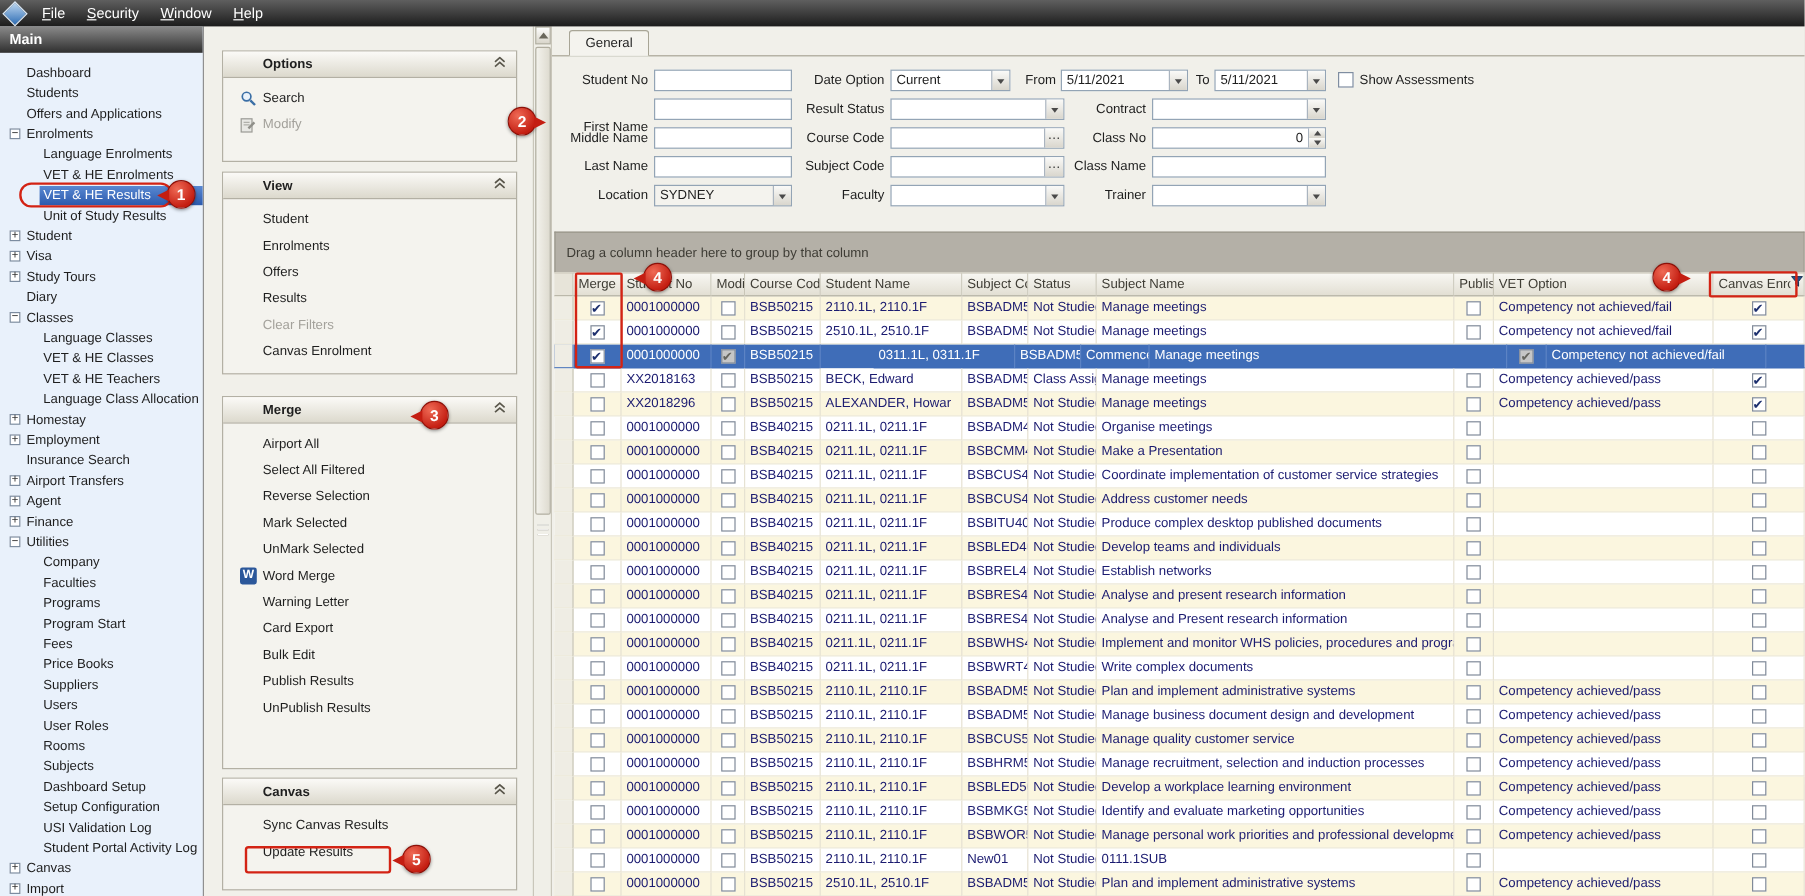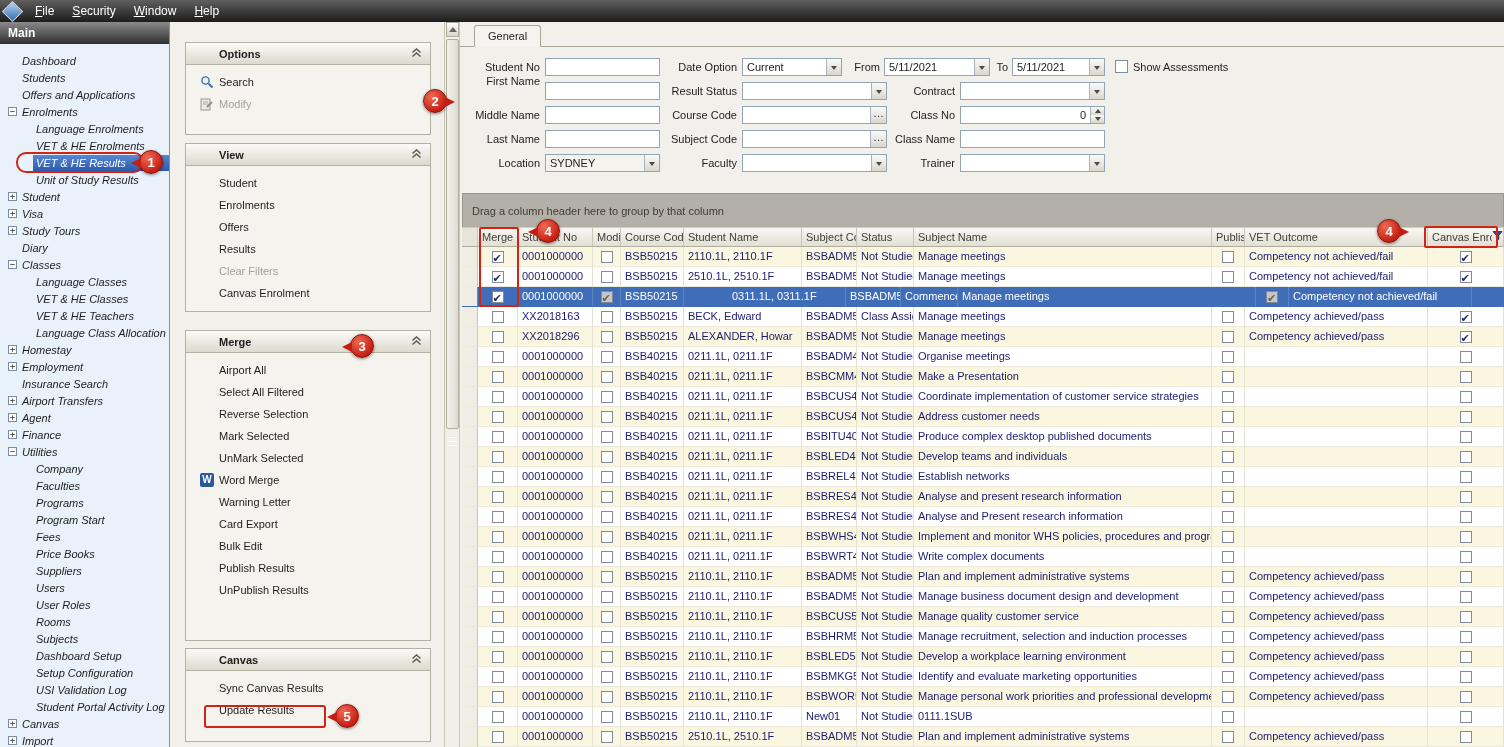"Dashboard" .tree-item { font-style: italic -> none }
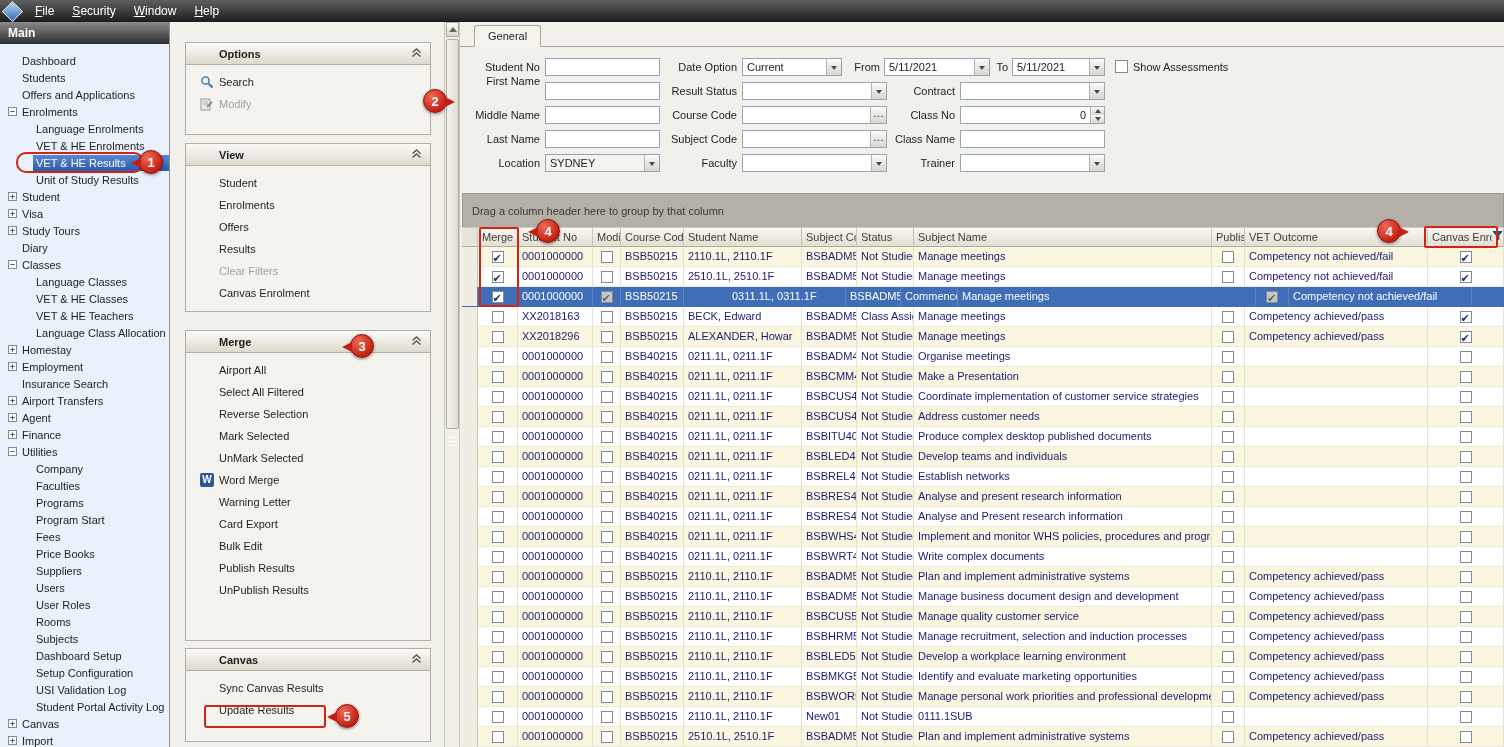"First Name" div.lab { top: 53px -> 78px }
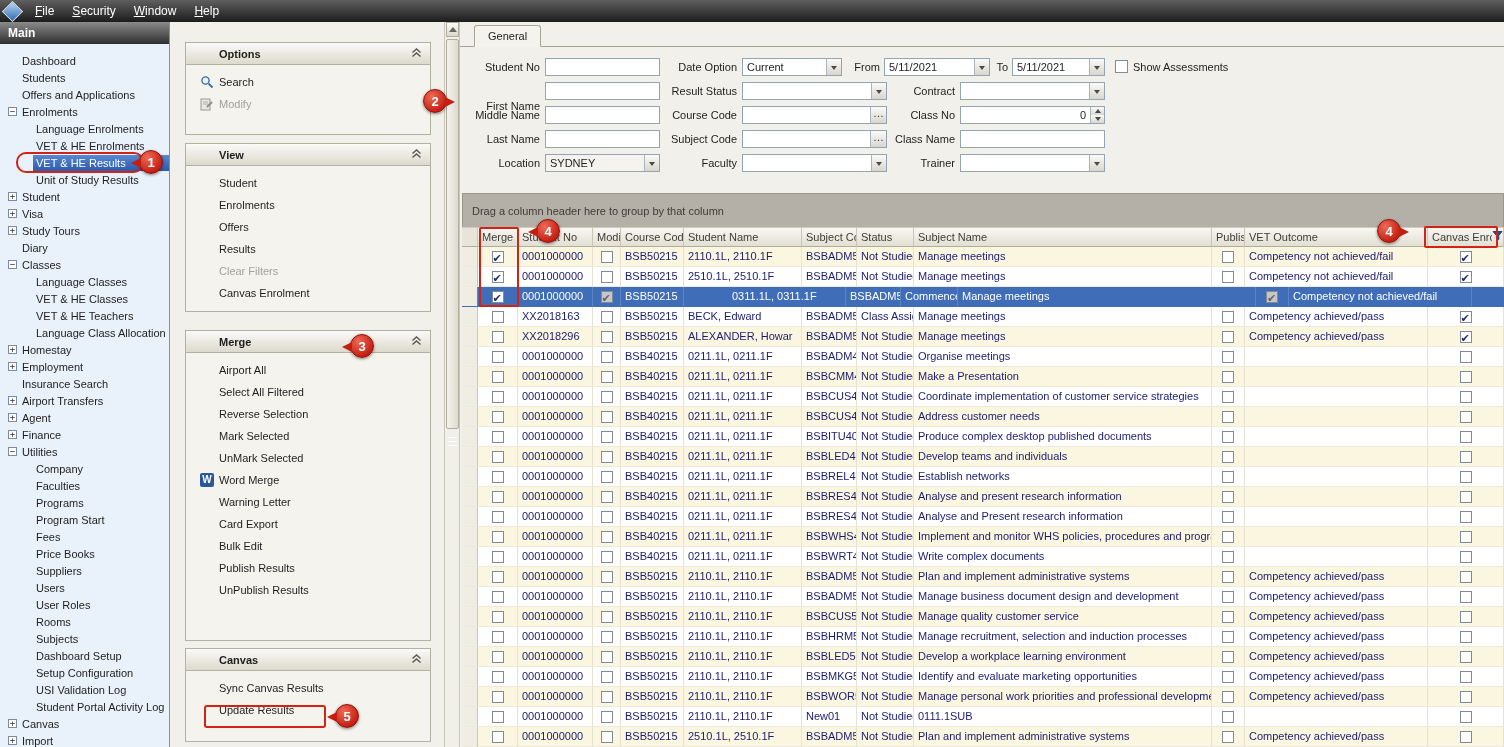"VET Outcome" span.htxt { text: Outcome -> Option }
